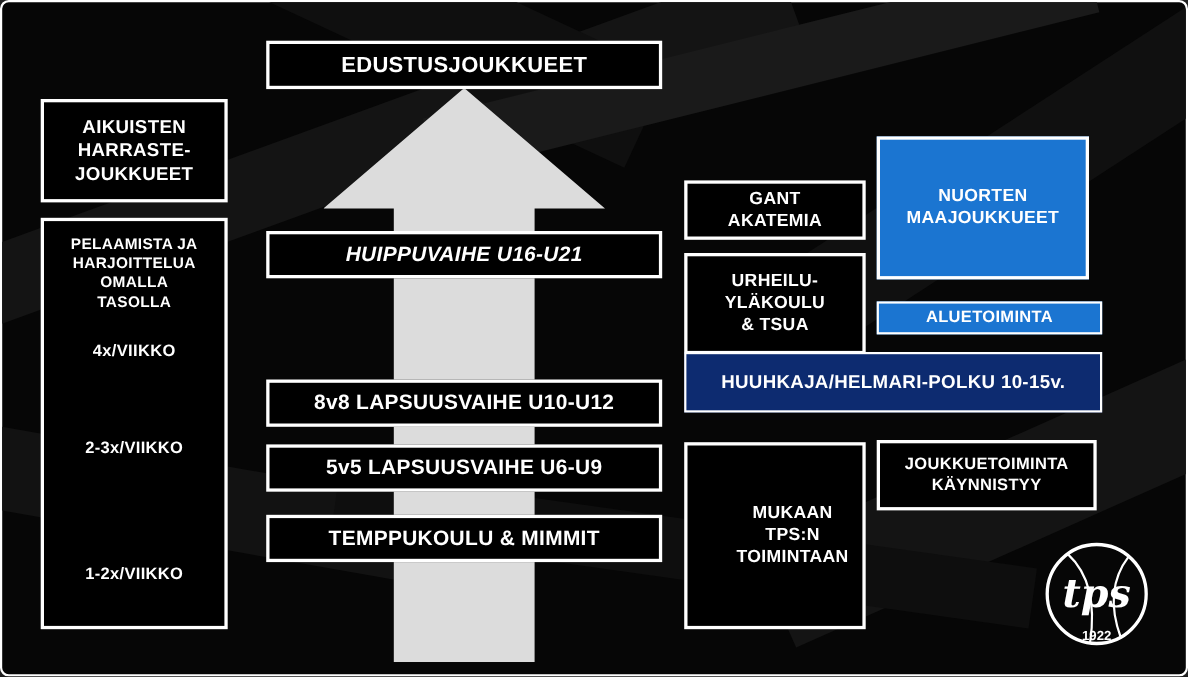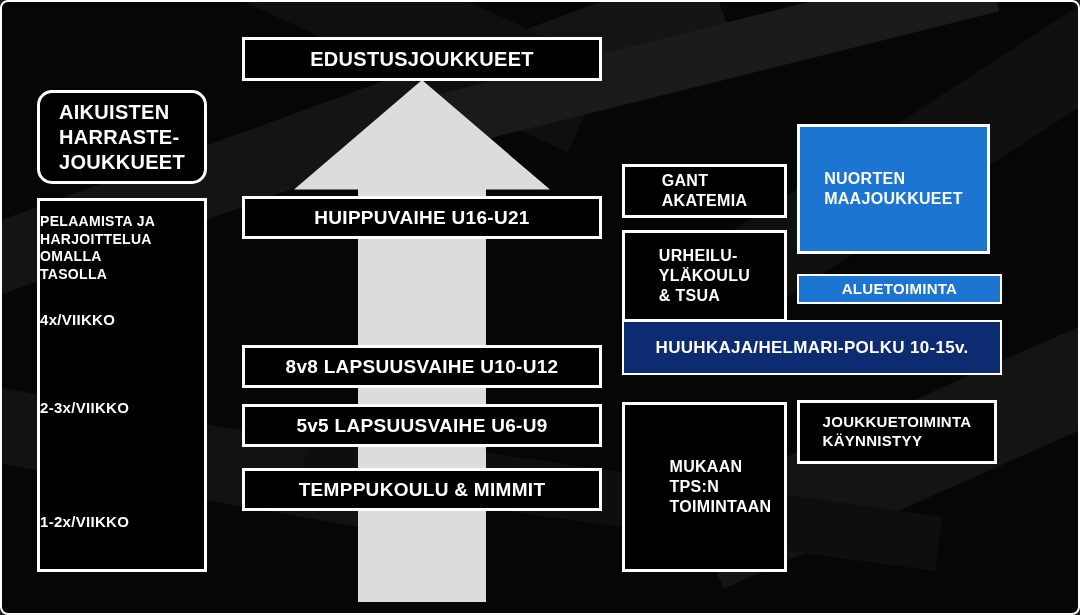"EDUSTUSJOUKKUEET" .box { text-align: none -> center }
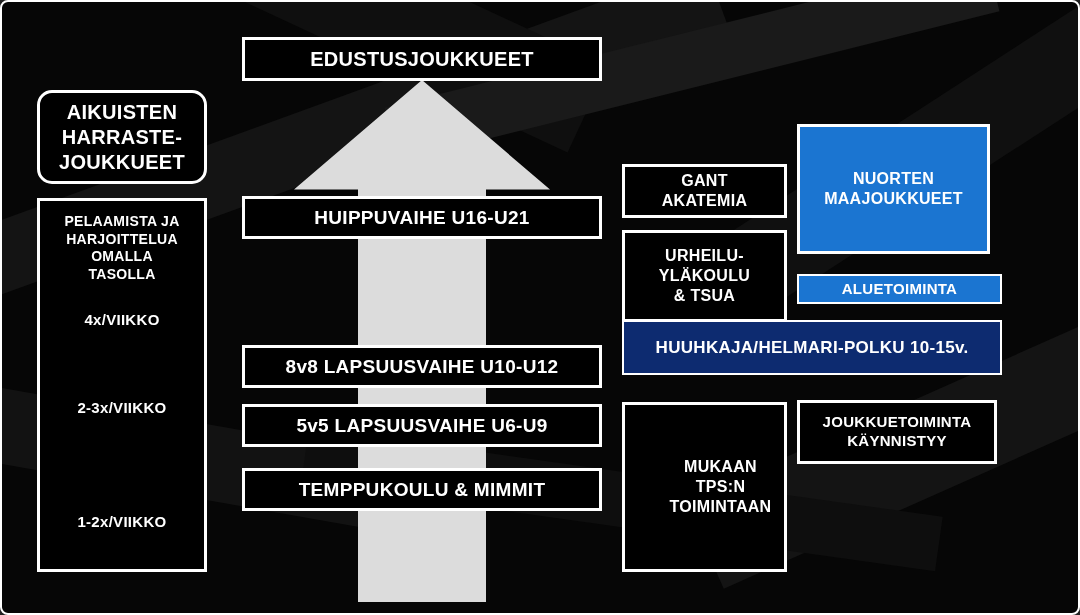"AIKUISTEN" .adult-box { border-radius: 15px -> none; font-size: 20px -> 17px }
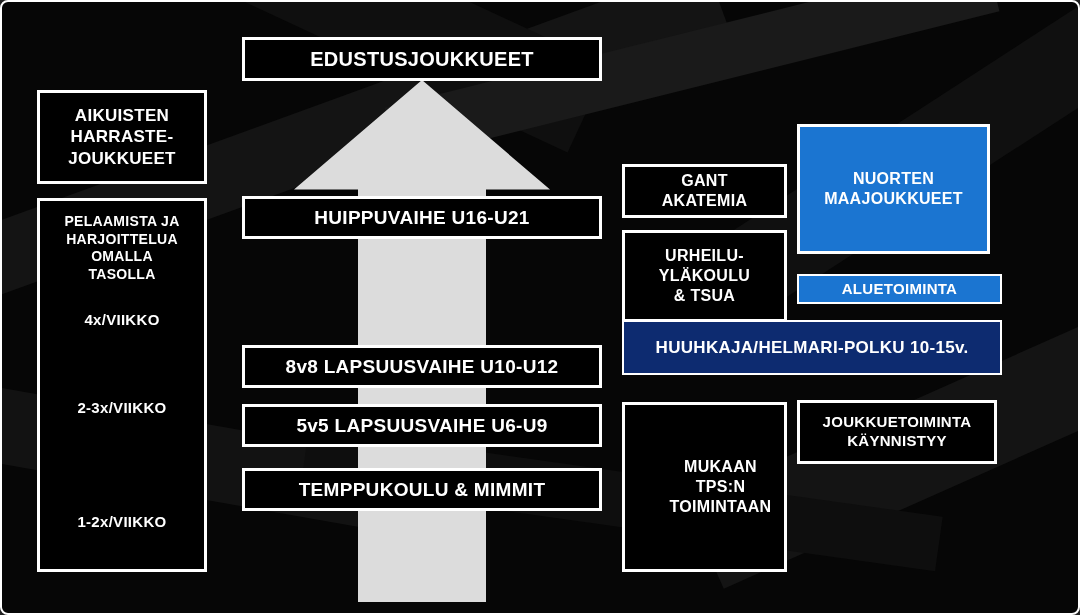"HUIPPUVAIHE U16-U21" div.box { font-style: none -> italic; top: 194px -> 208px }
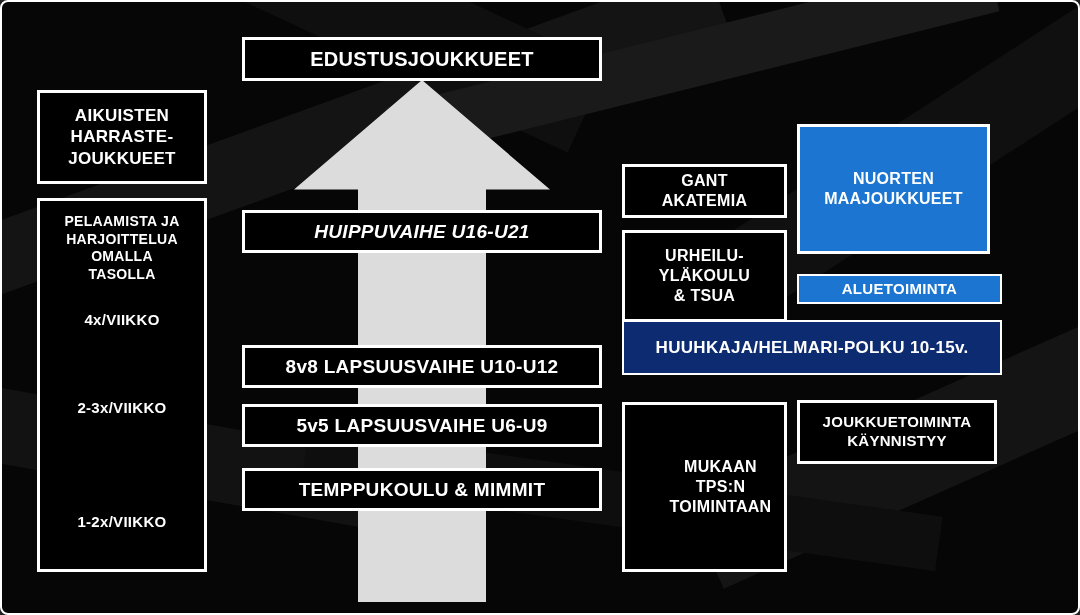"tps" div.logo { html: none -> <div> <svg> <circle></circle> <path></path> <path></path> <text>tps</text> <text>1922</text> </svg> </div> }
